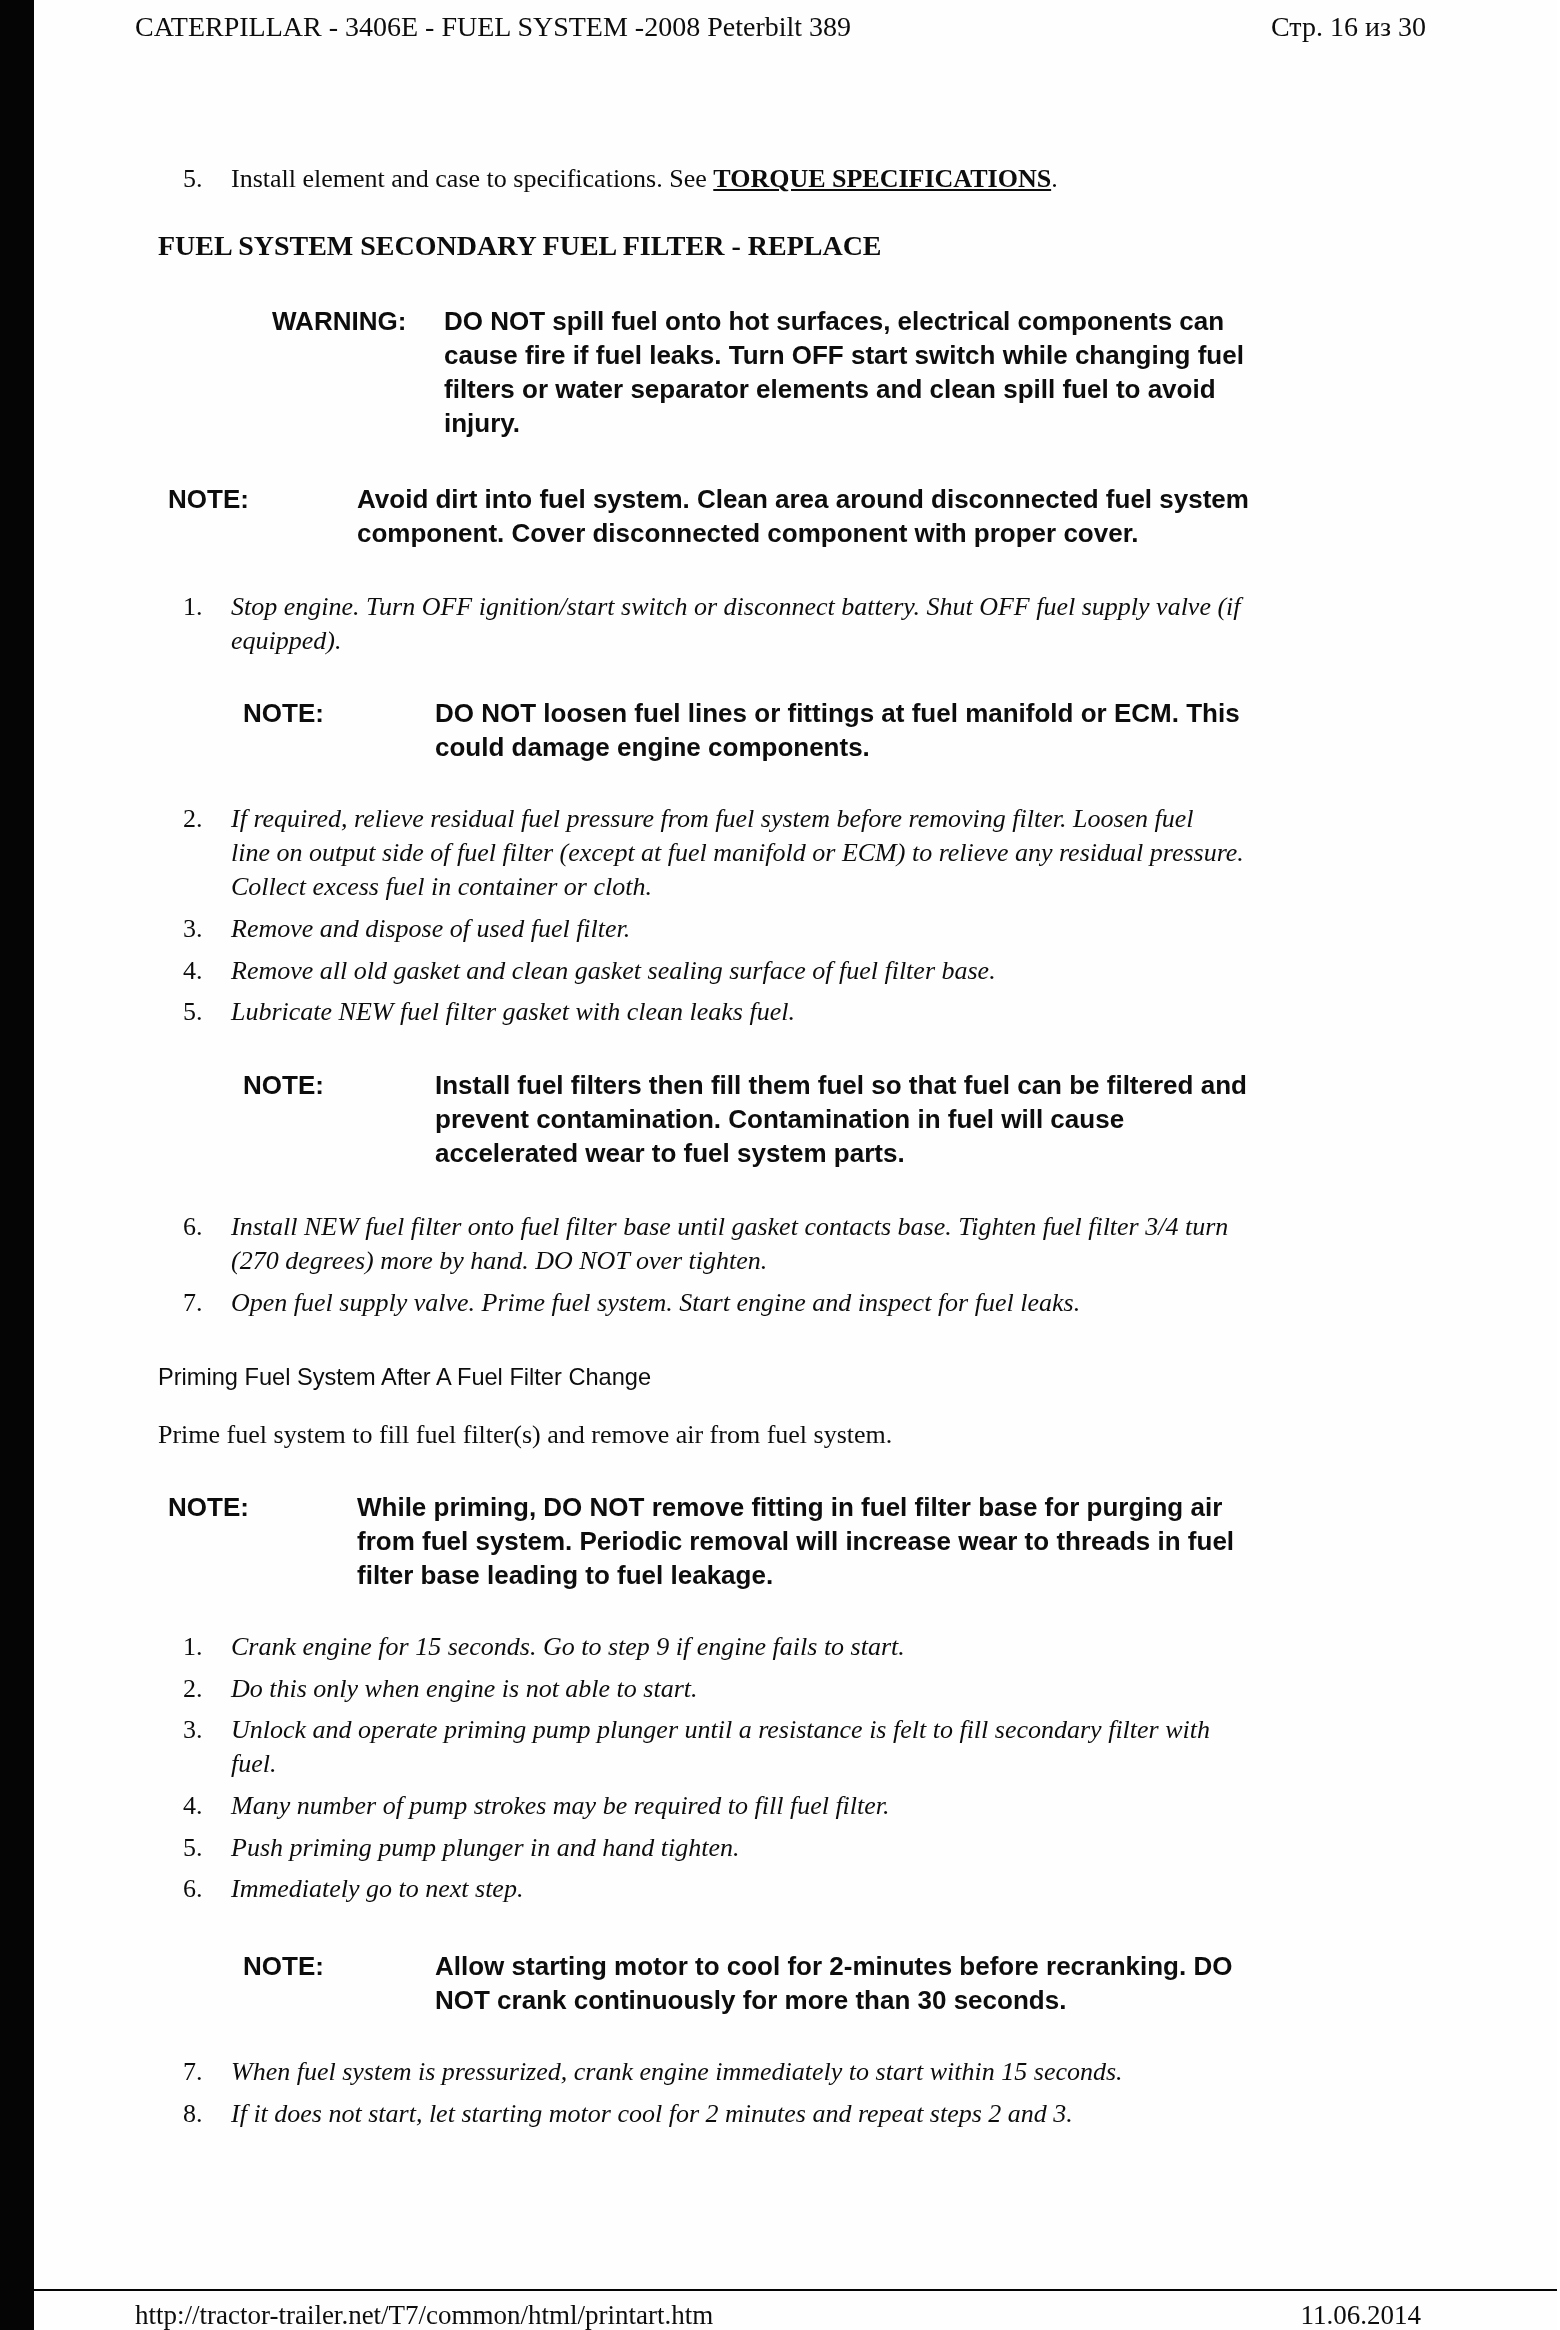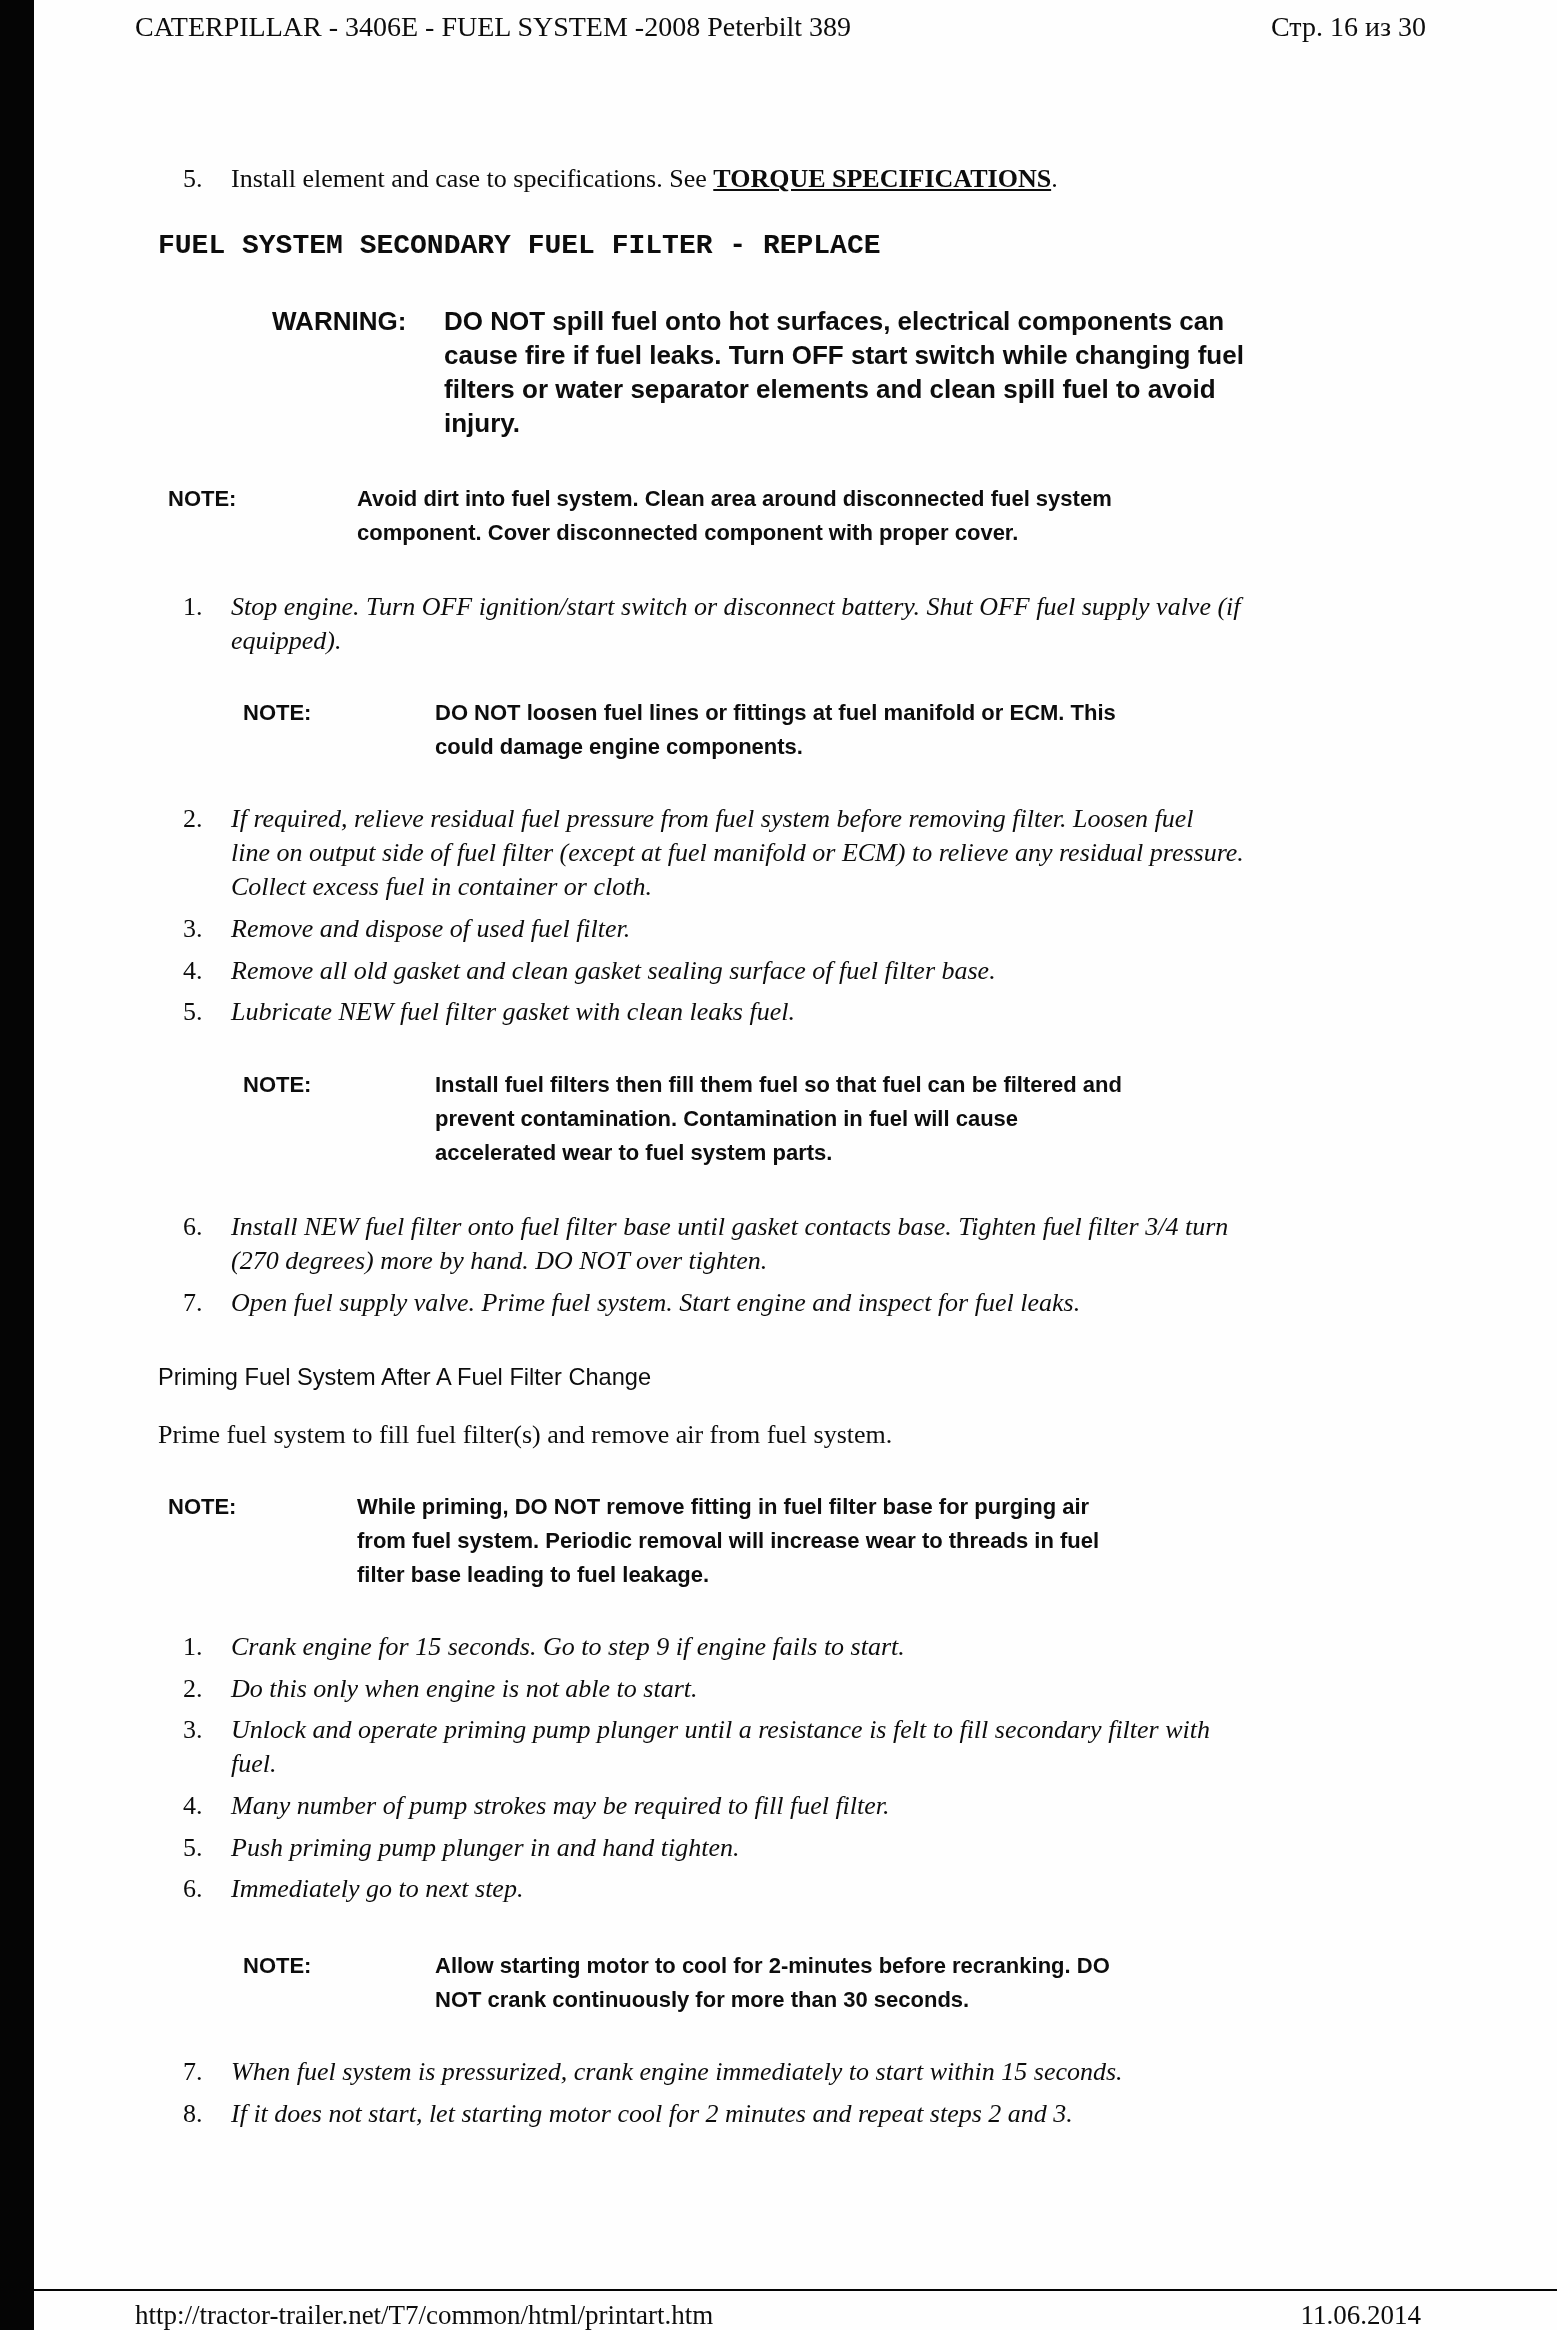"FUEL SYSTEM SECONDARY FUEL FILTER" .h1 { font-family: Liberation Mono, monospace -> Liberation Serif, serif }
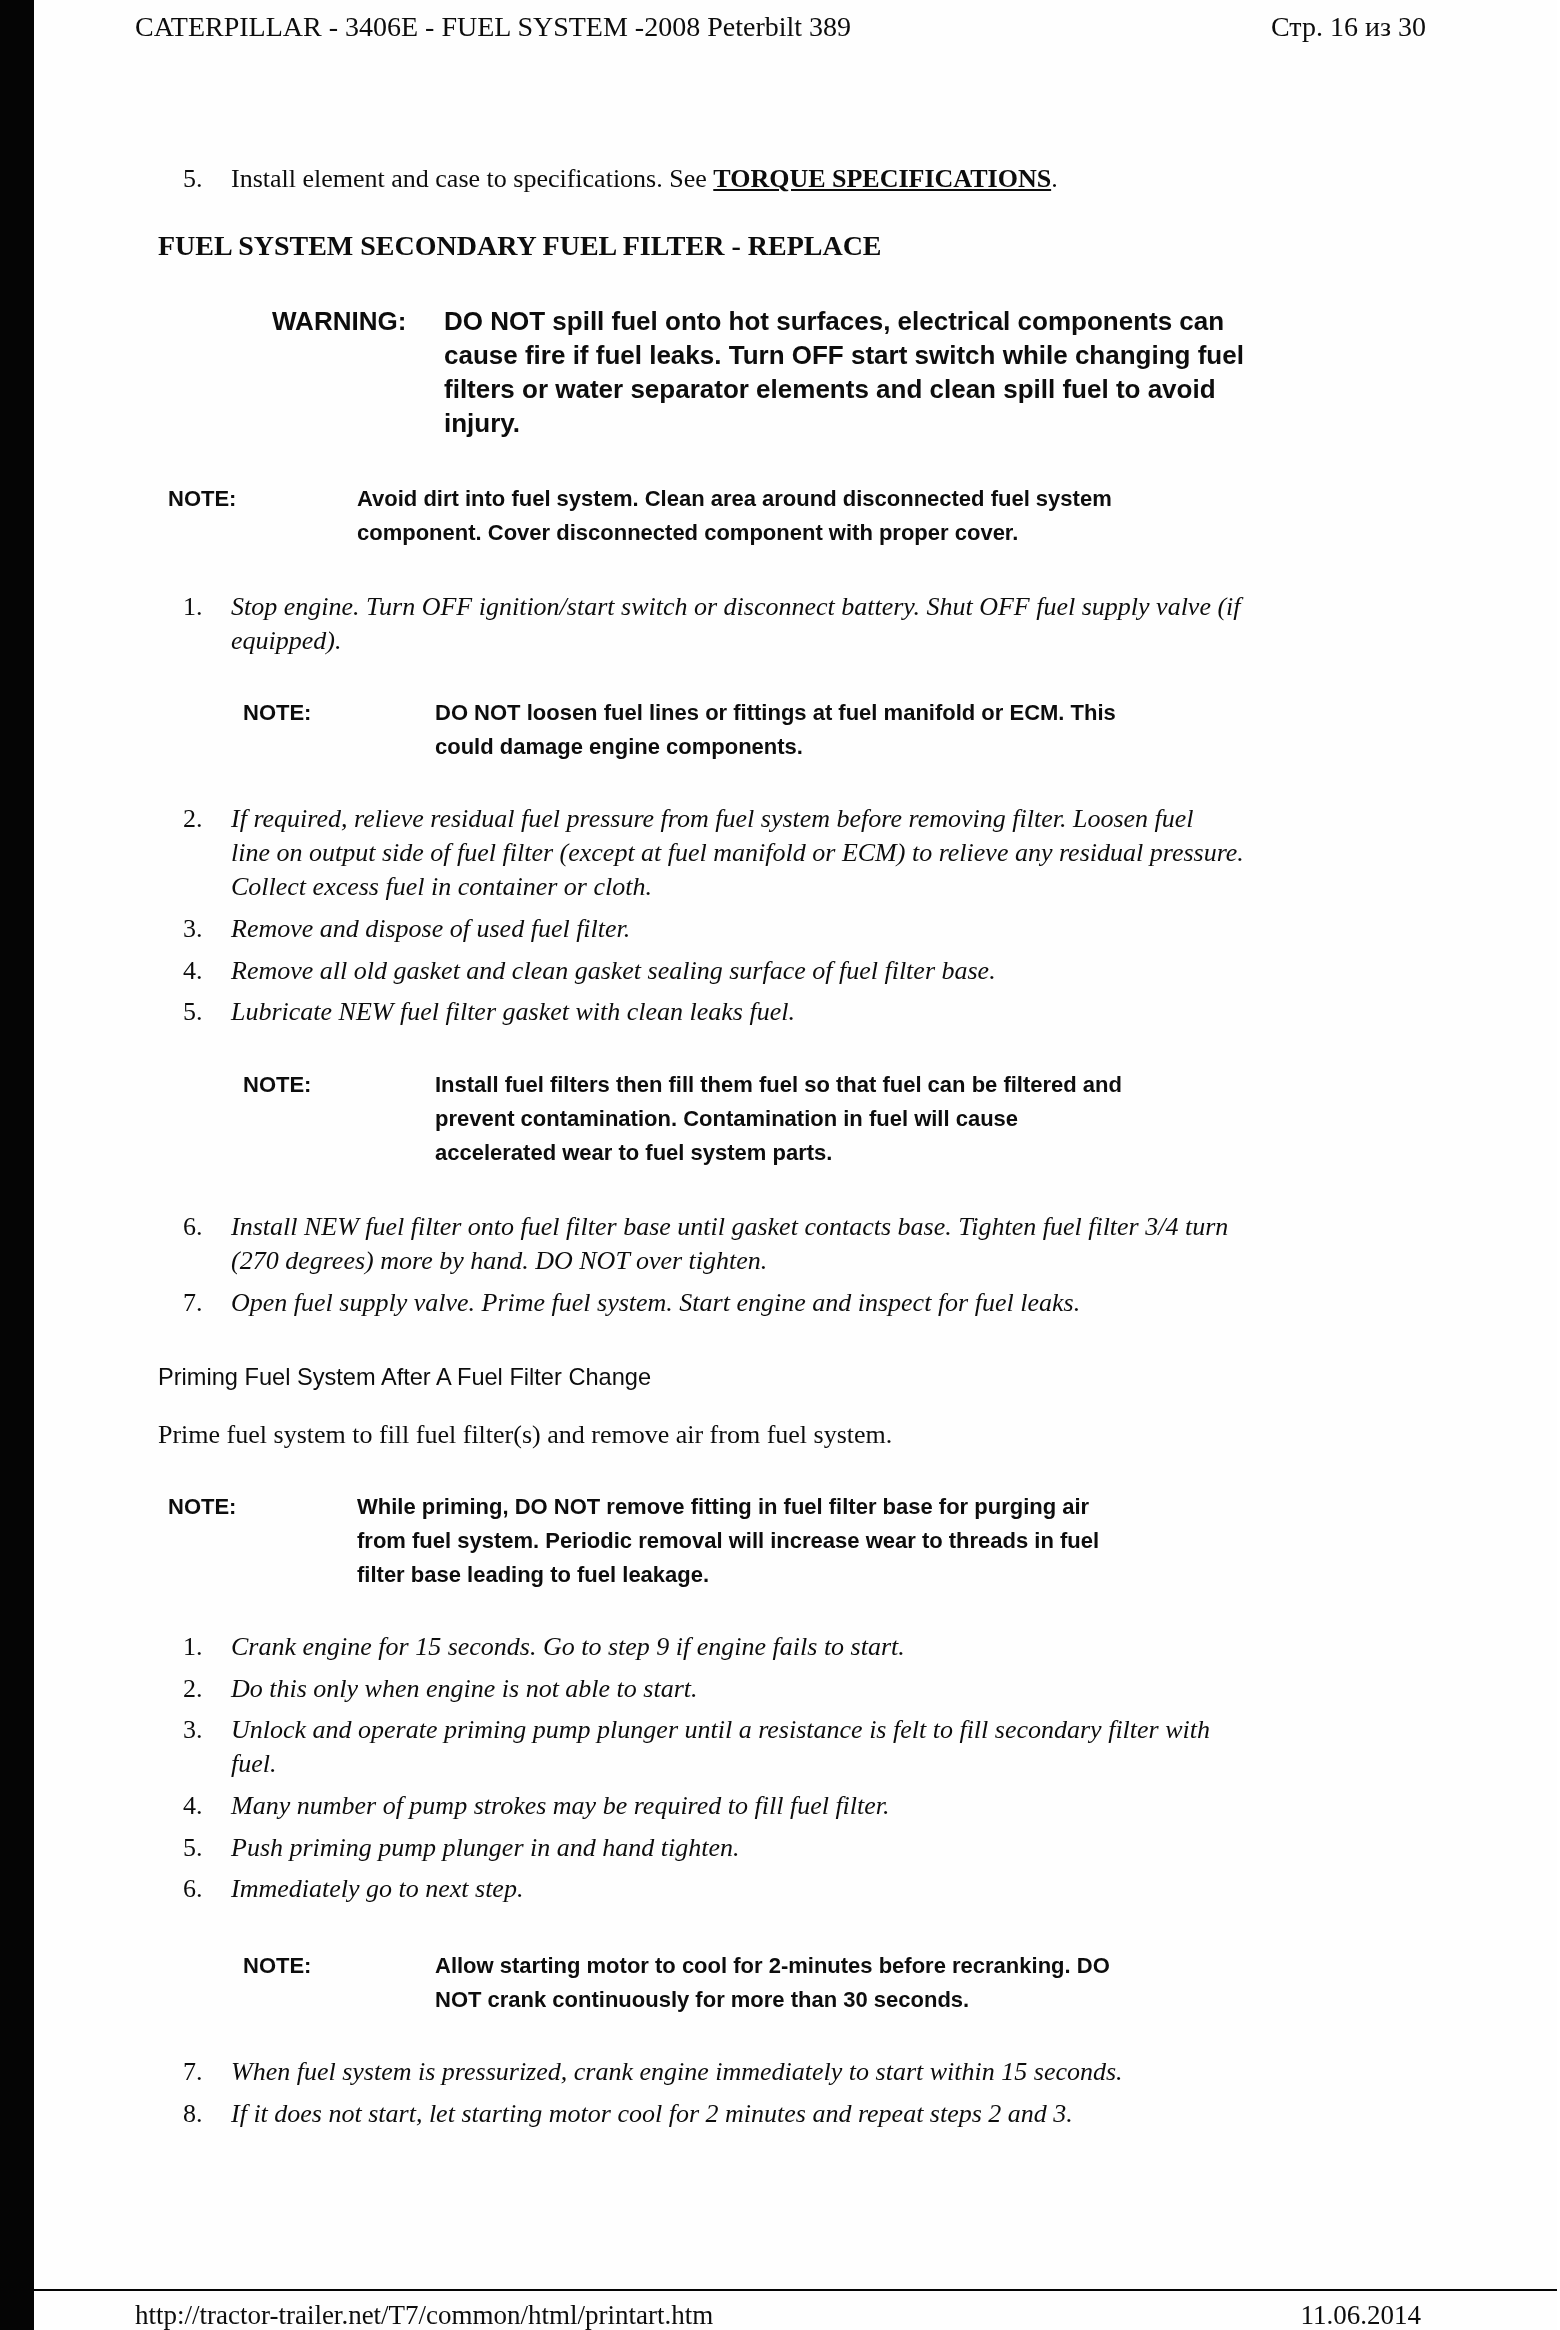"NOTE:" .note { font-size: 22px -> 26px }
